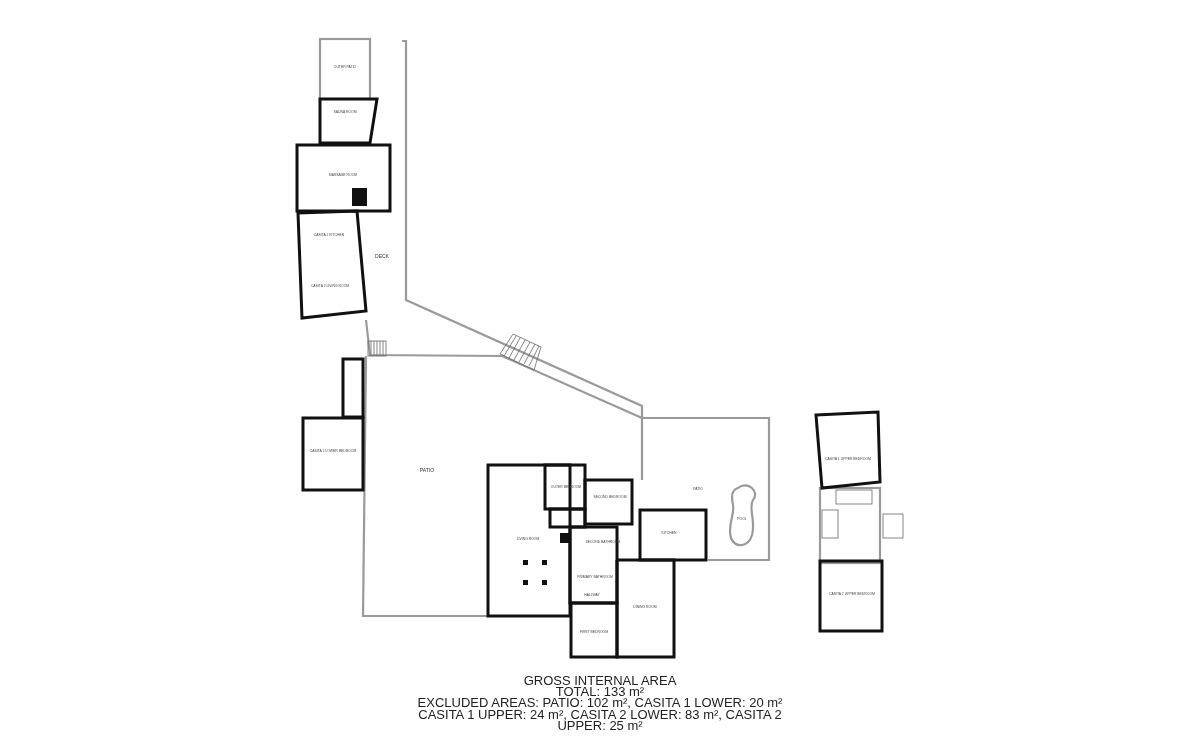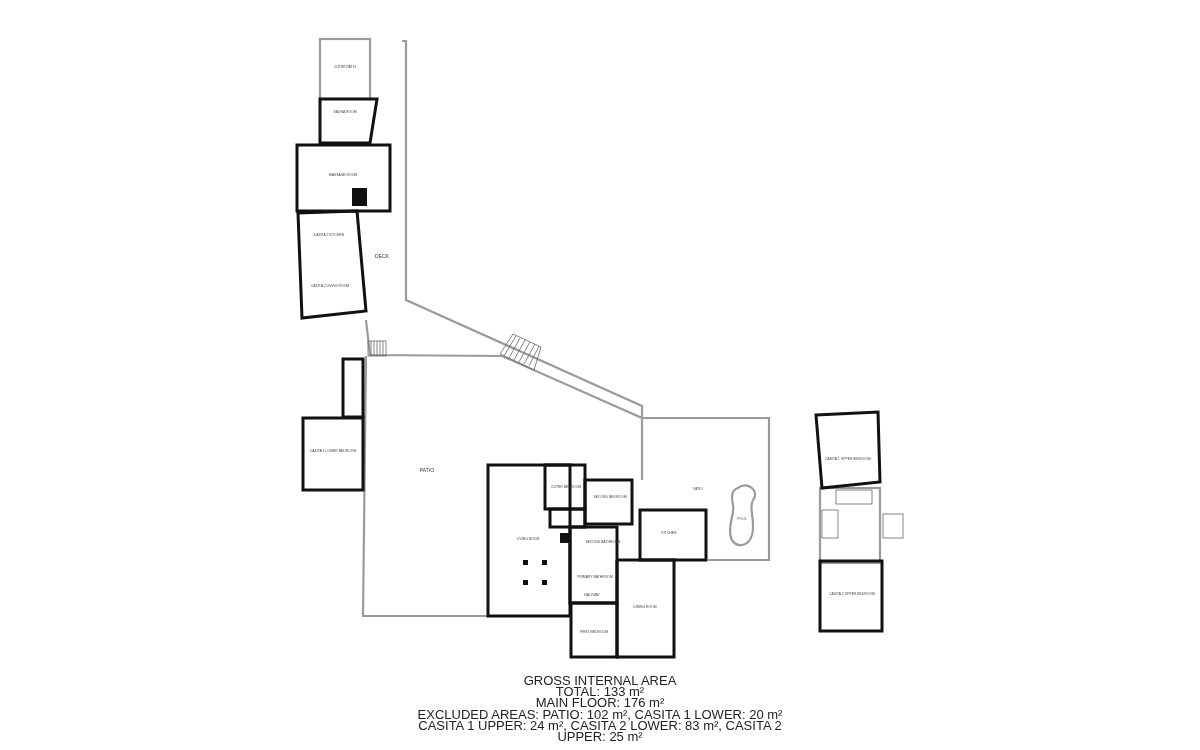"MAIN FLOOR: 176 m²" div { html: <div>MAIN FLOOR: 176 m²</div> -> none }
